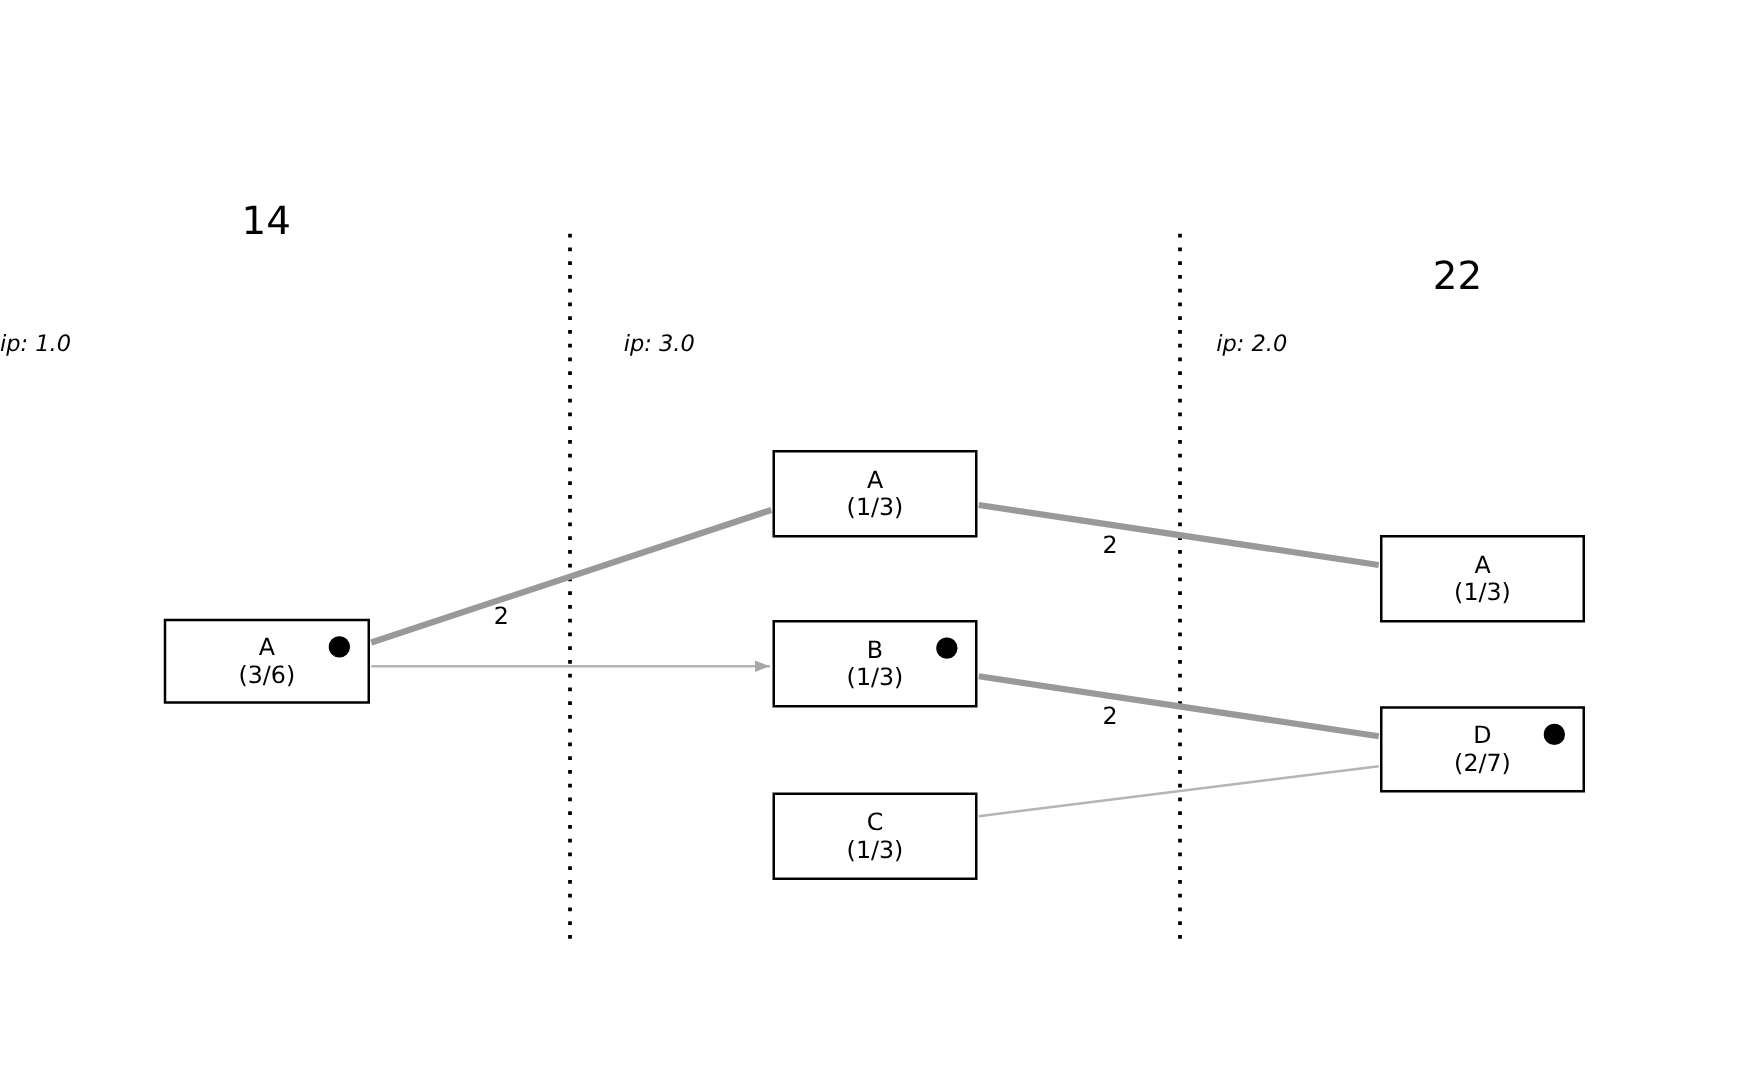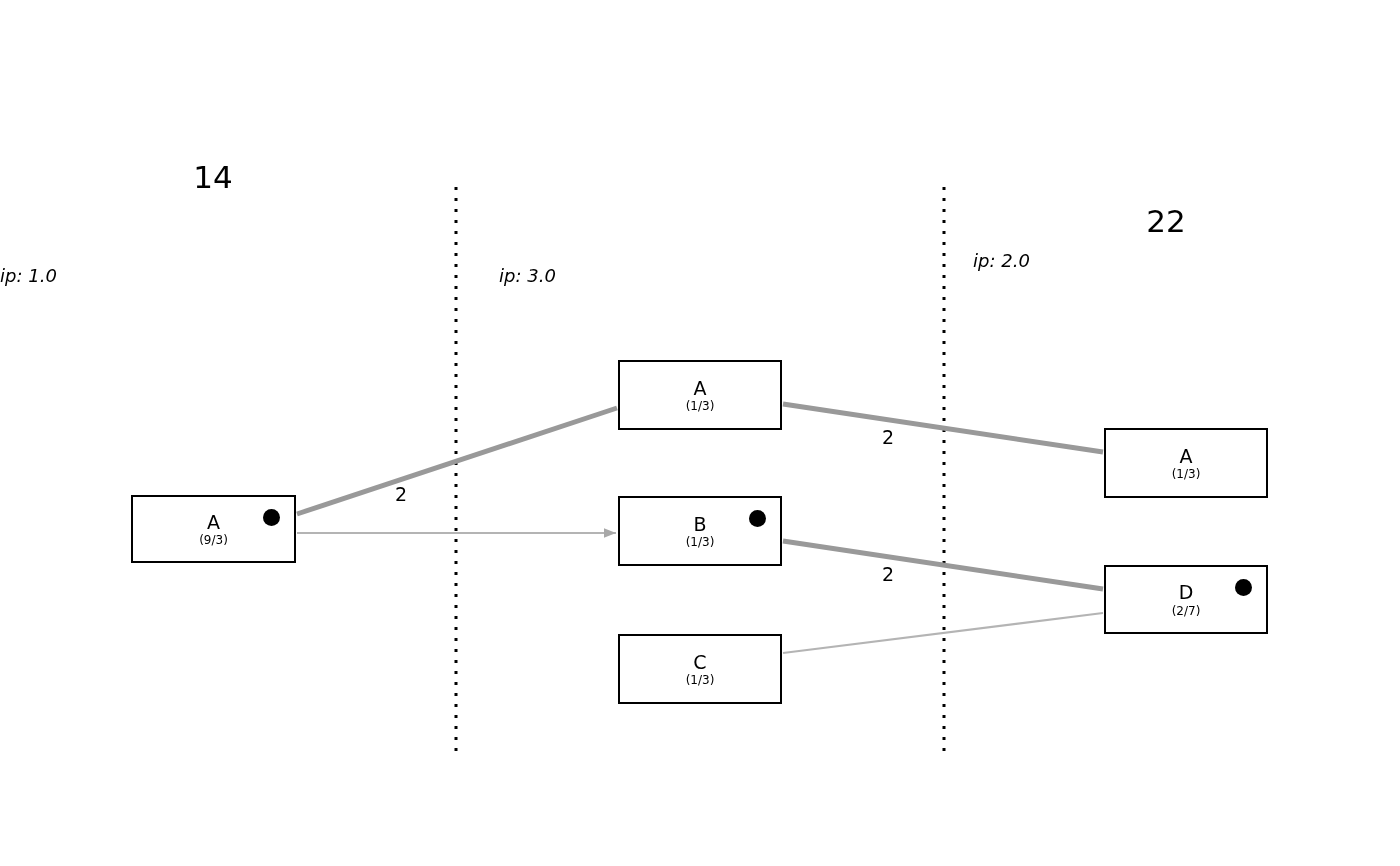"ip: 2.0" div.col-sub { top: 252px -> 267px }
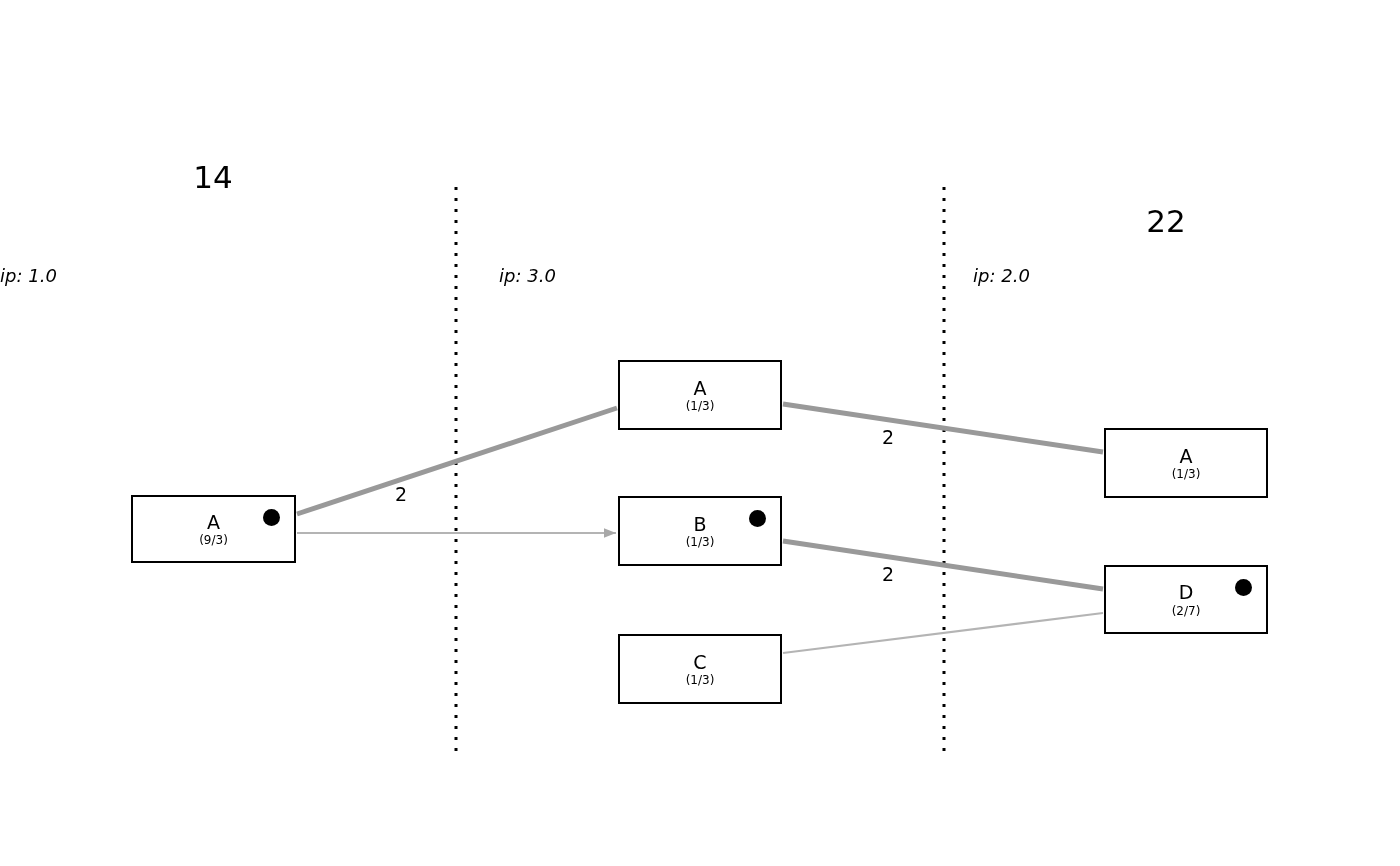"(1/3)" .node .ncount { font-size: 12px -> 19px }
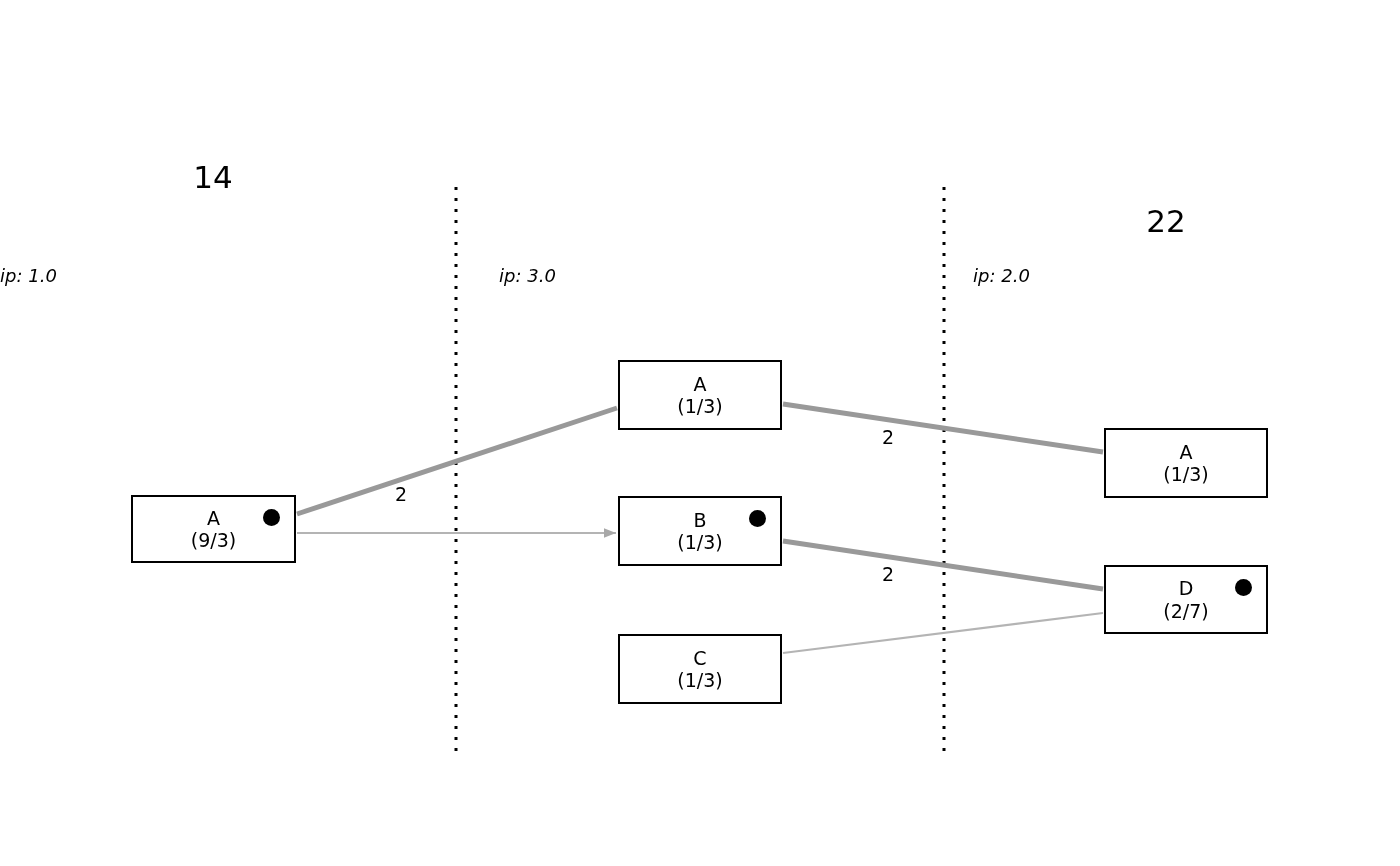"(9/3)" div.ncount { text: 9/3 -> 3/6 }
